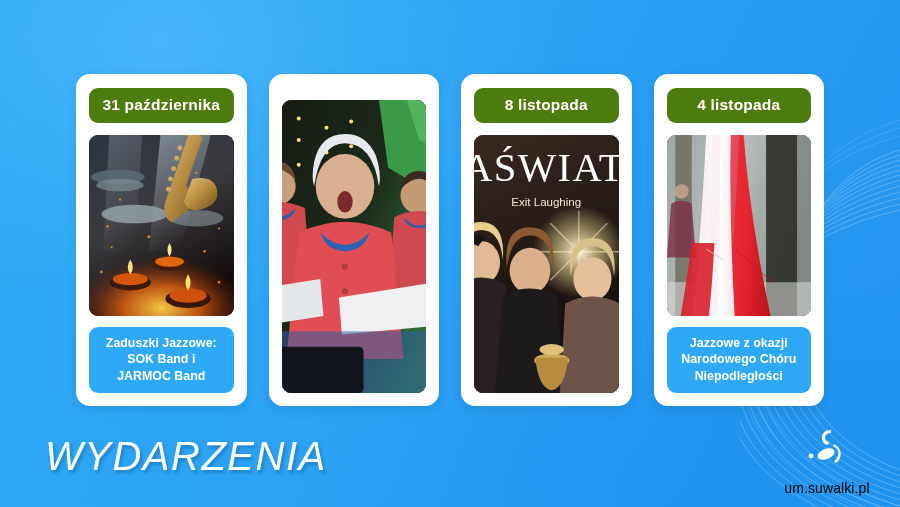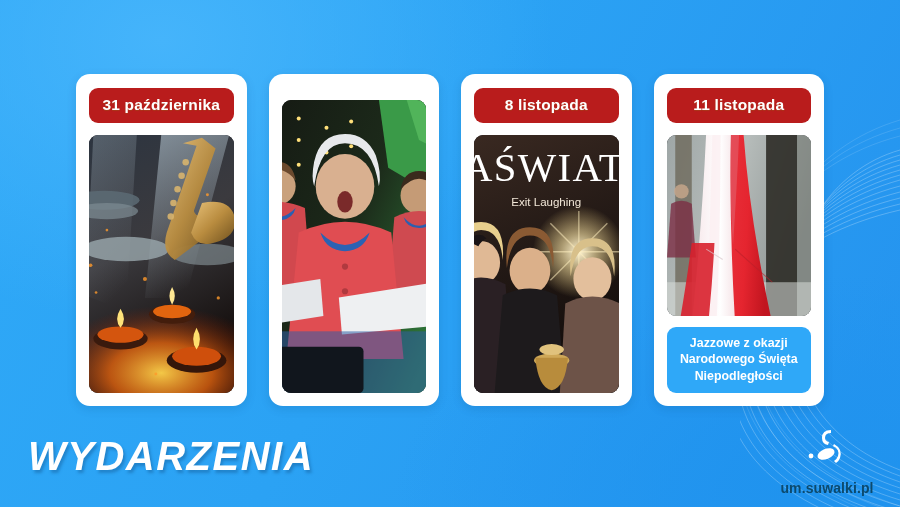"31 października" .date-pill { background: #b91c1c -> #4d7c0f }
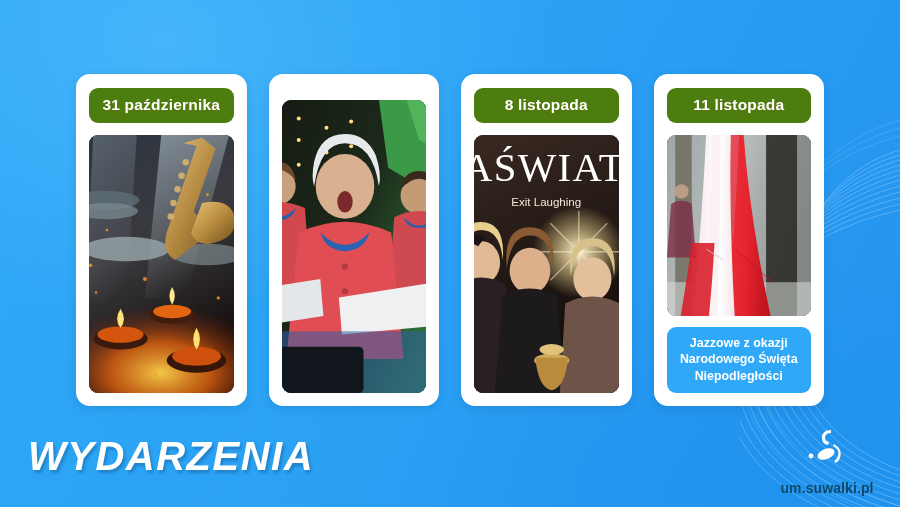"11 listopada" div.date-pill { text: 11 -> 4 }
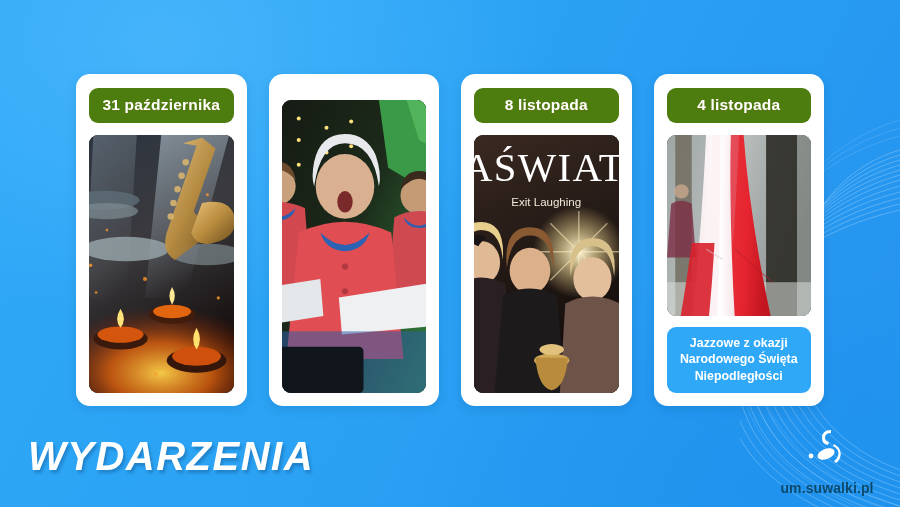"Zaduszki Jazzowe:" div.caption { html: none -> <div> <span>Zaduszki Jazzowe:</span><br> <span>SOK Band i</span><br> <span>JARMOC Band</span> </div> }
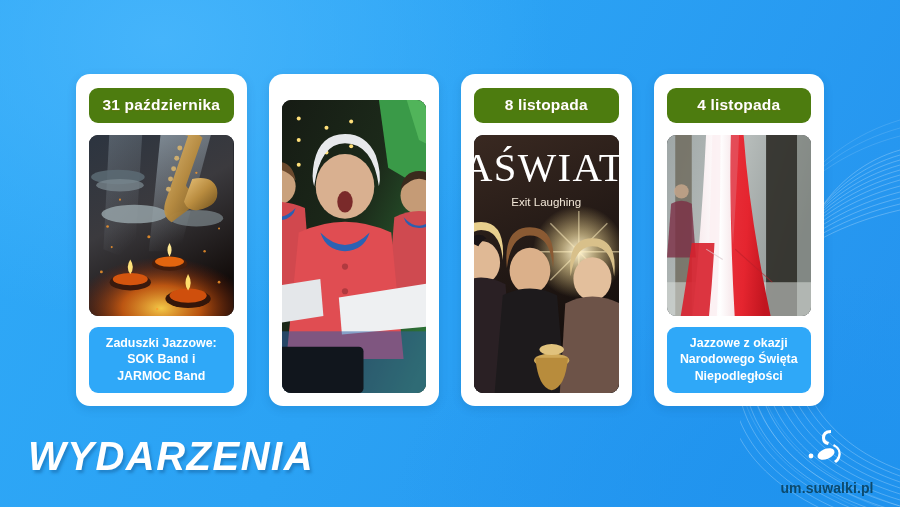"Narodowego Święta" span { text: Święta -> Chóru }
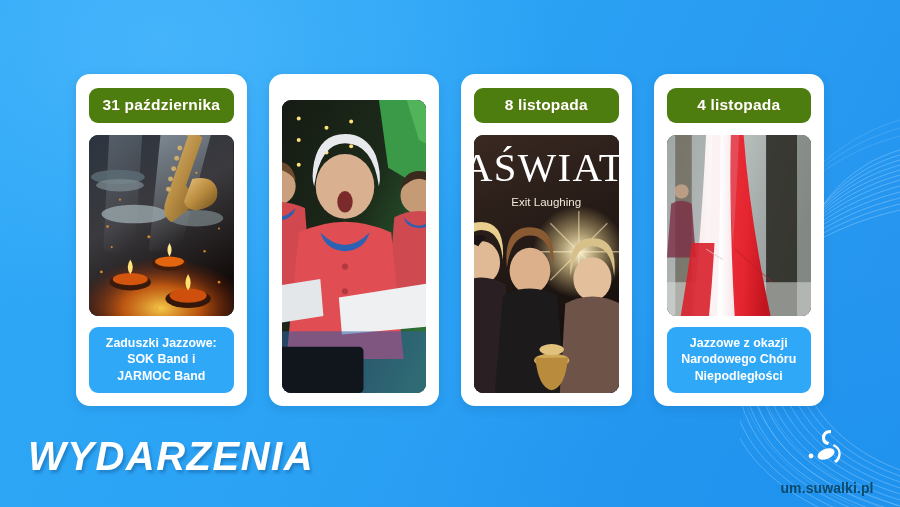"WYDARZENIA" #wydarzenia { font-weight: bold -> normal; left: 28px -> 45px }
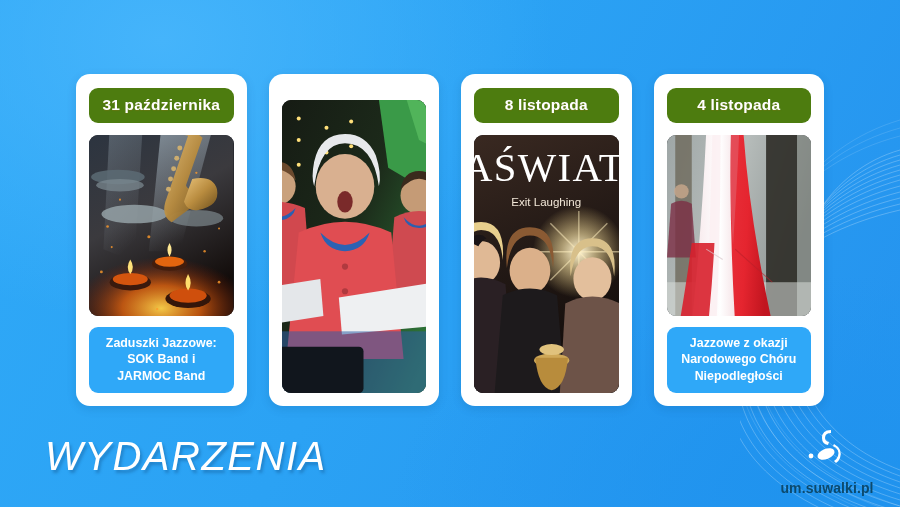"um.suwalki.pl" #logo-text { color: #0c4a6e -> #000000; font-weight: bold -> normal }
